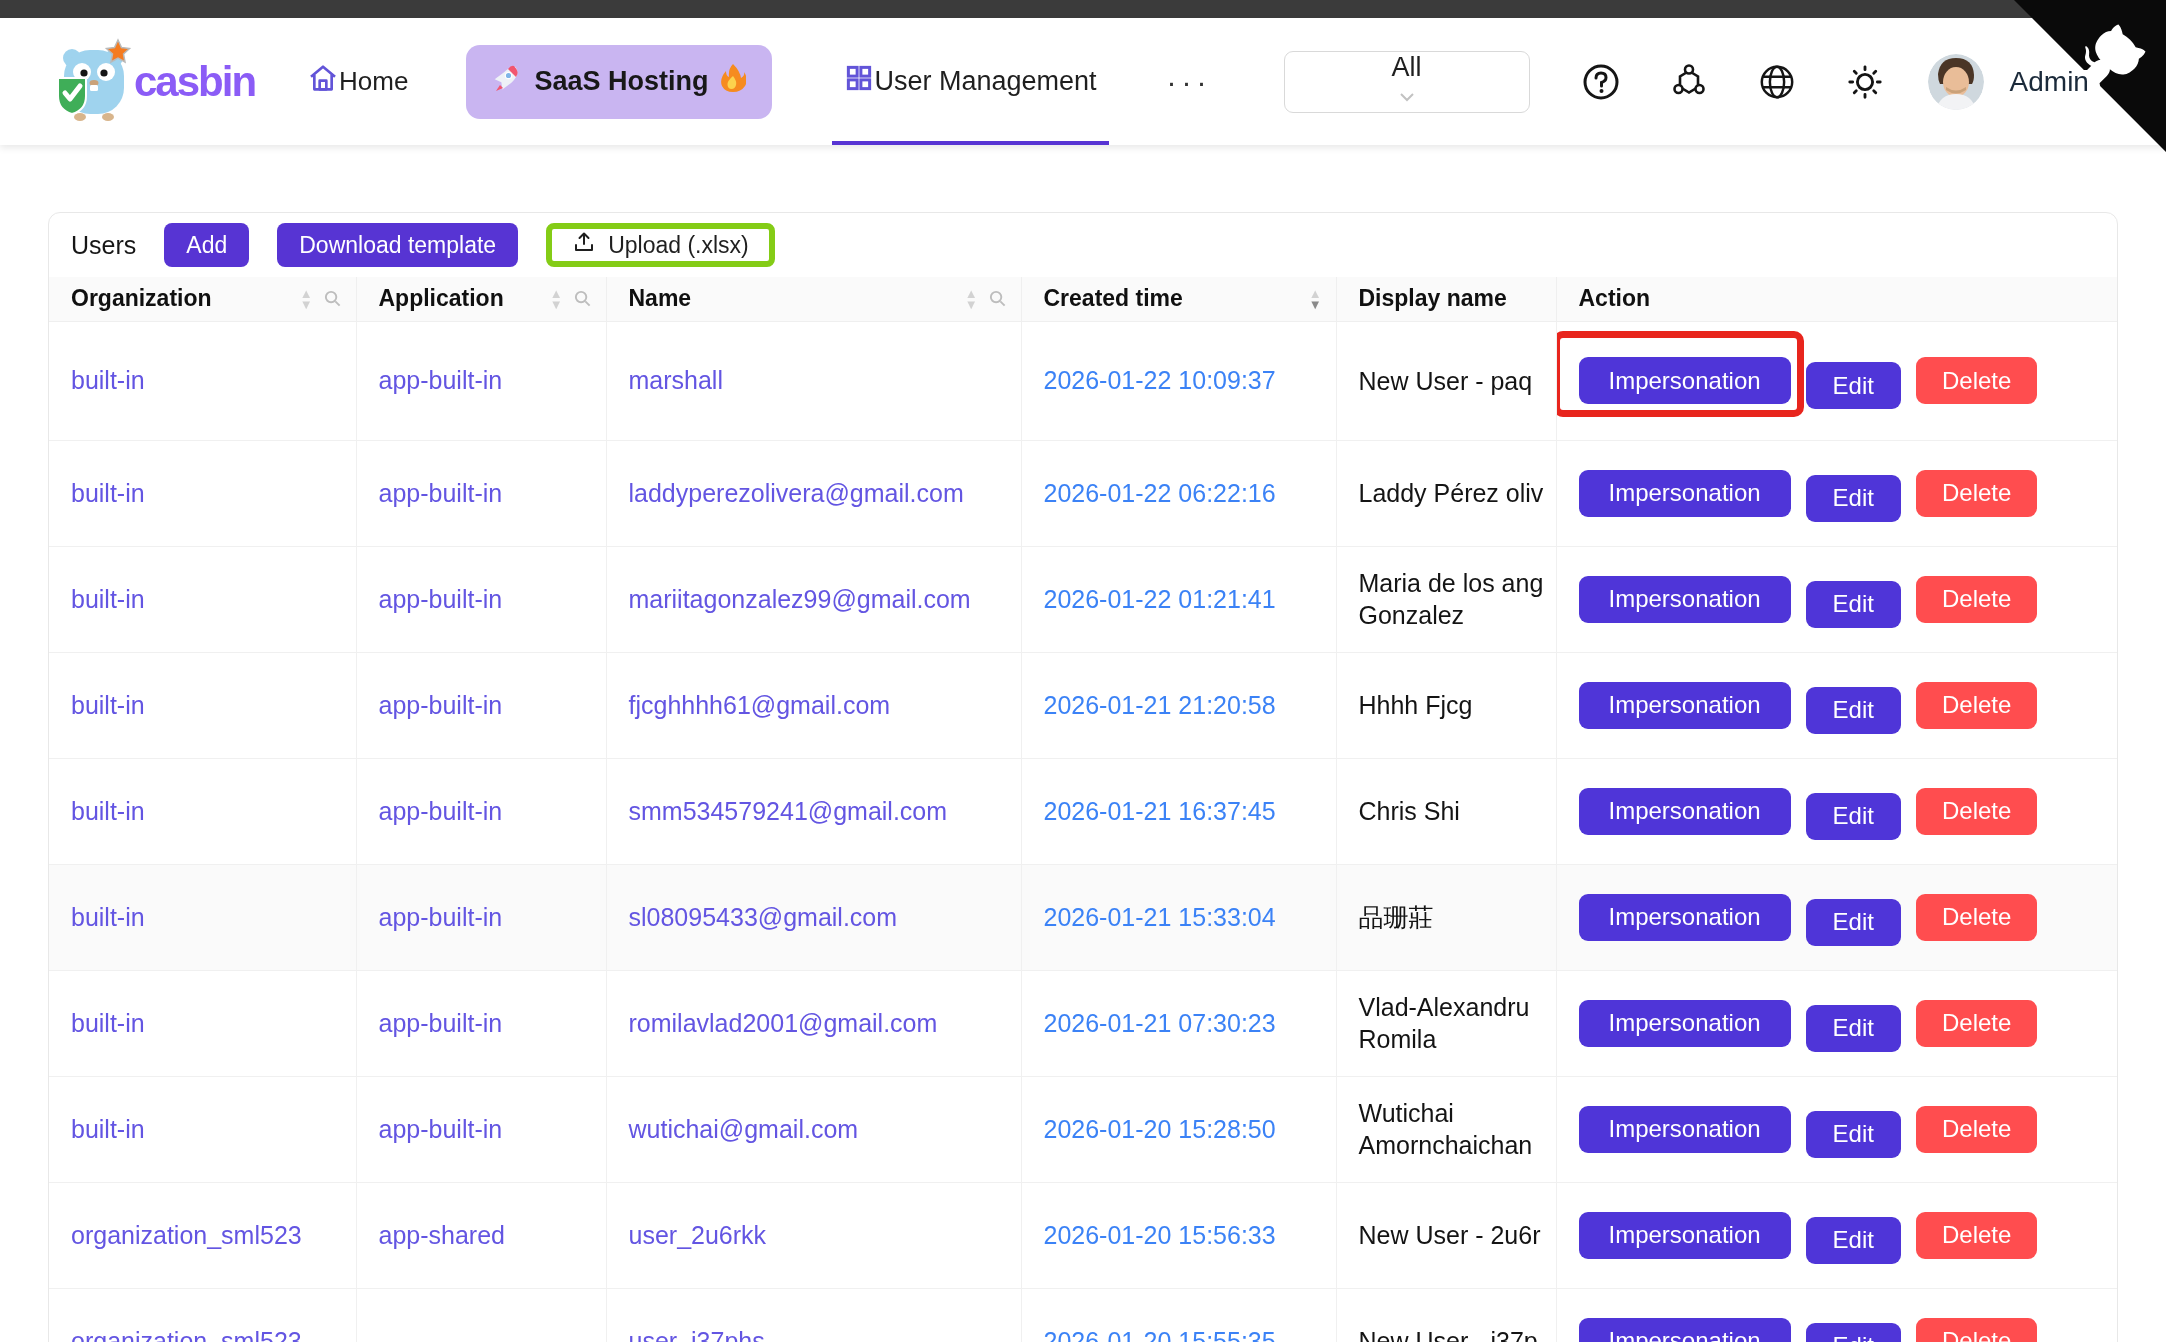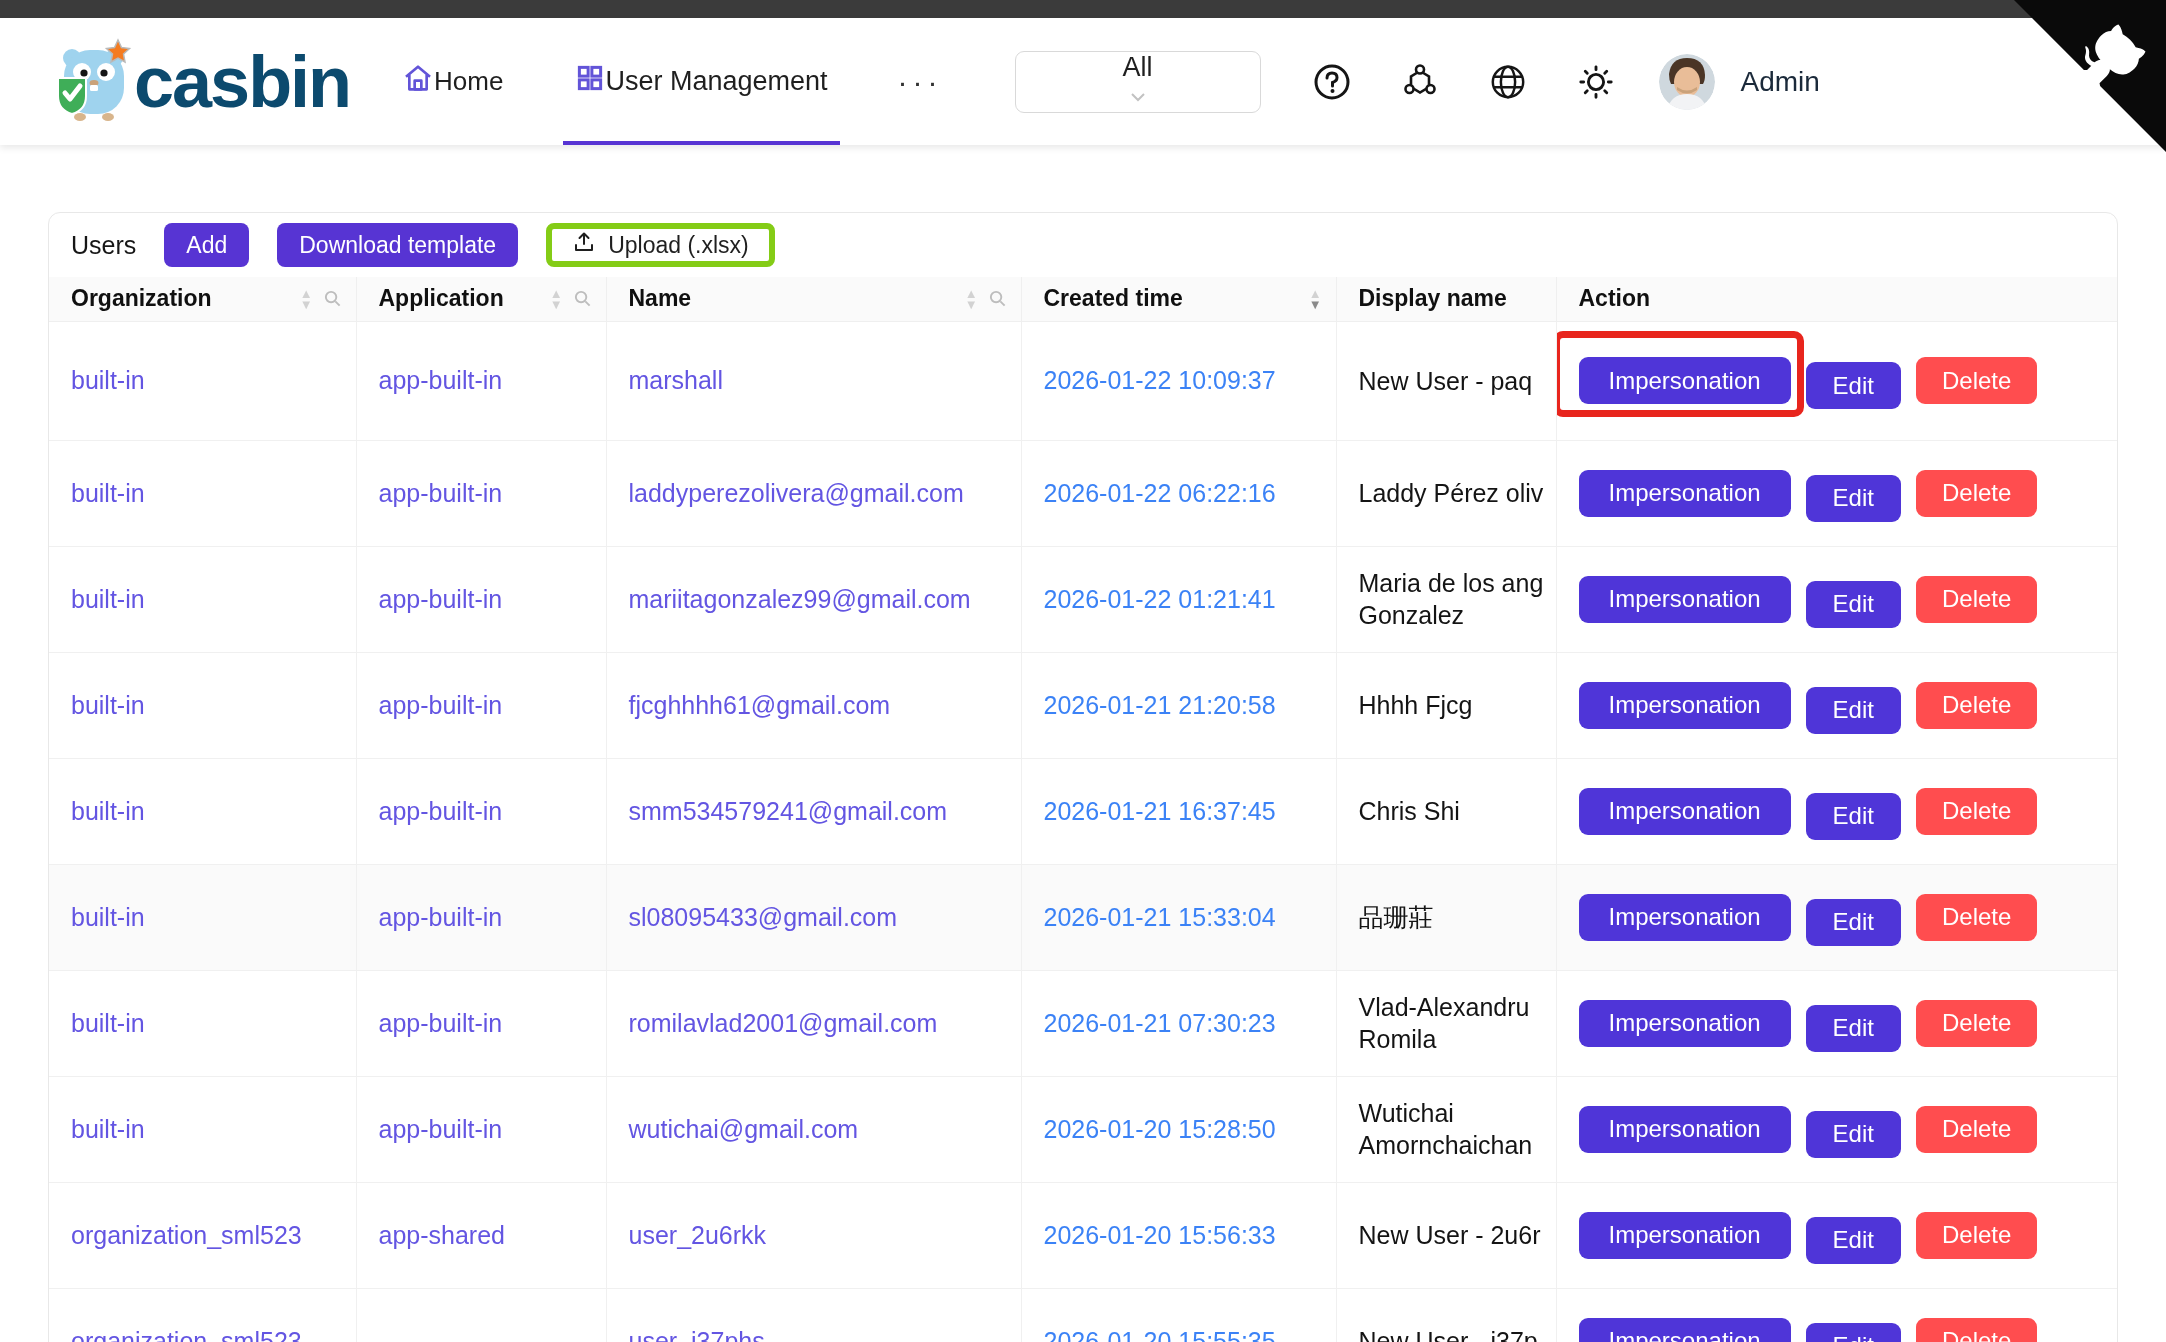"casbin" .brand-word { color: #0c4a6e -> #8b5cf6; font-size: 72px -> 42px }
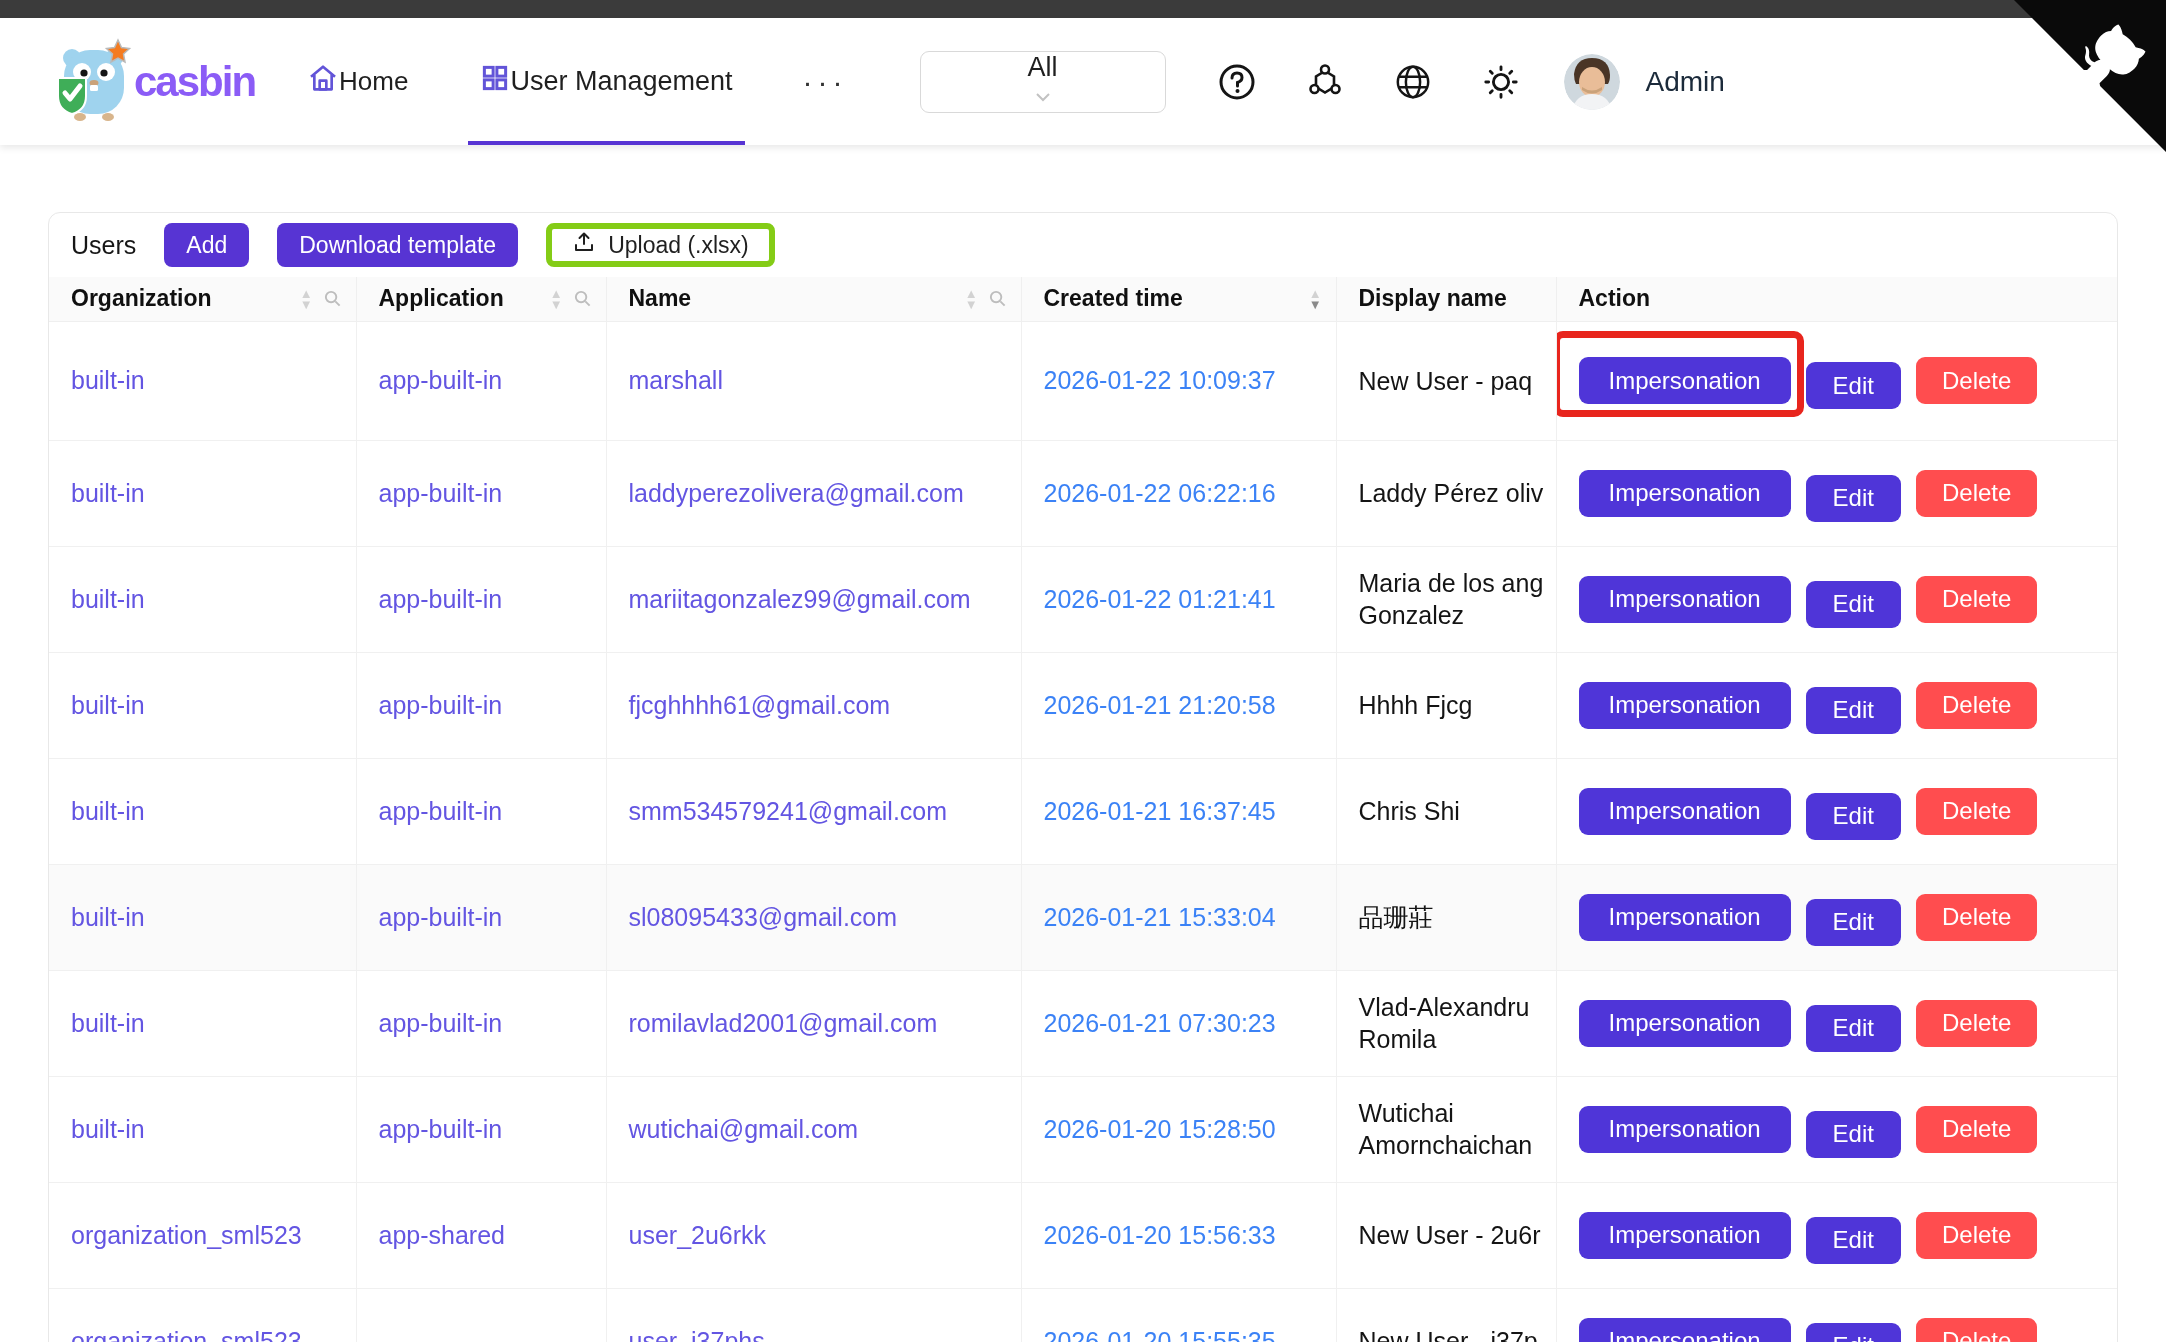"SaaS Hosting" div.saas-pill { html: none -> <div> <span> <svg> <path></path> <path></path> <circle></circle> <path></path> </svg> </span> <span>SaaS Hosting</span> <span> <svg> <path></path> <path></path> </svg> </span> </div> }
